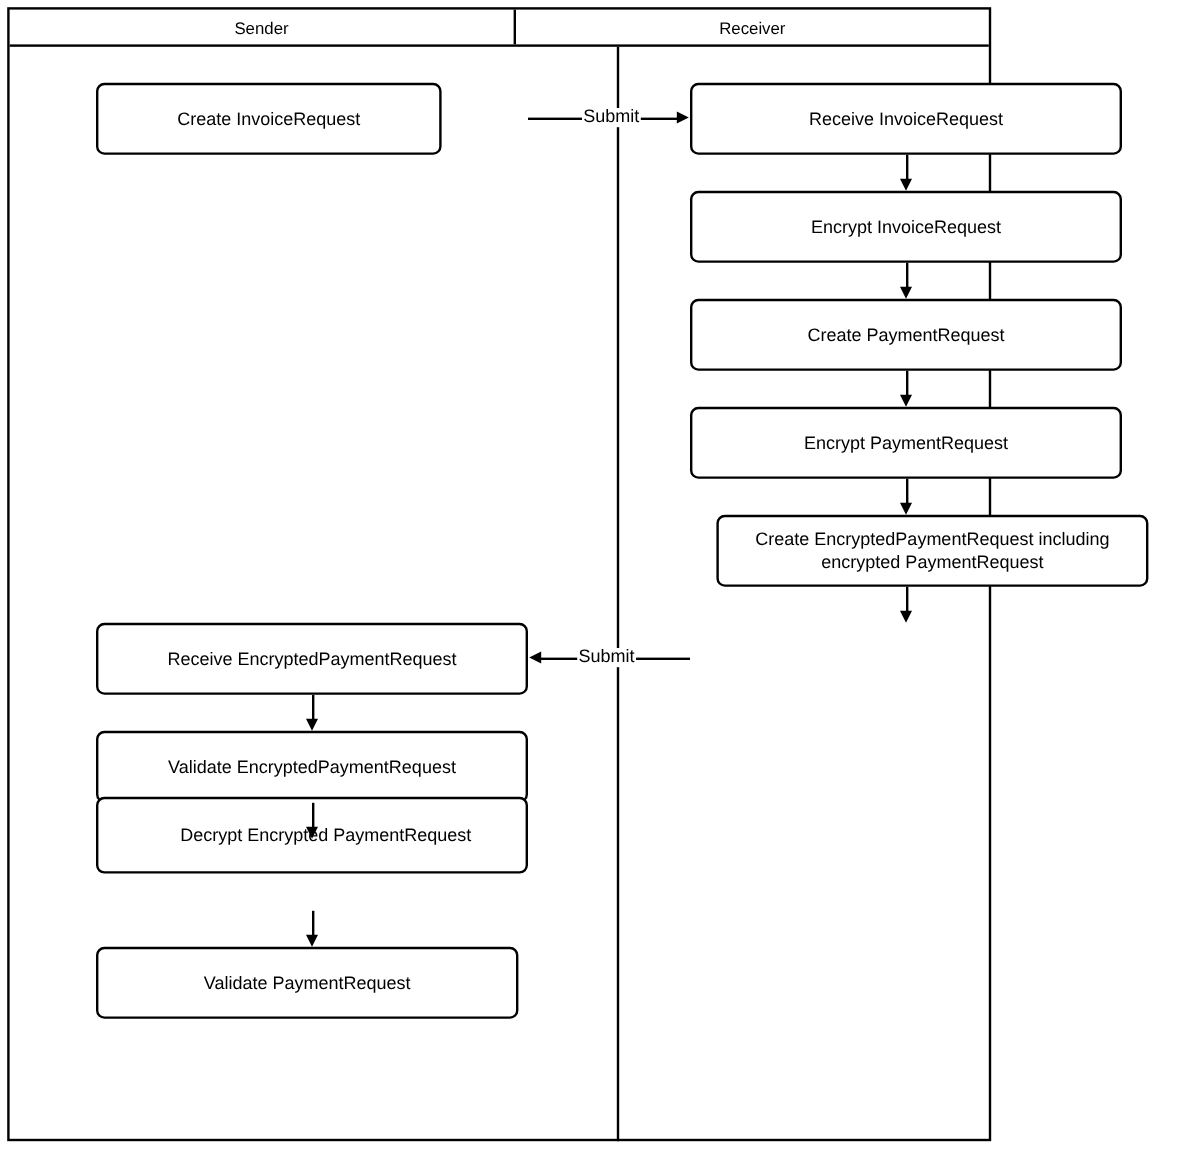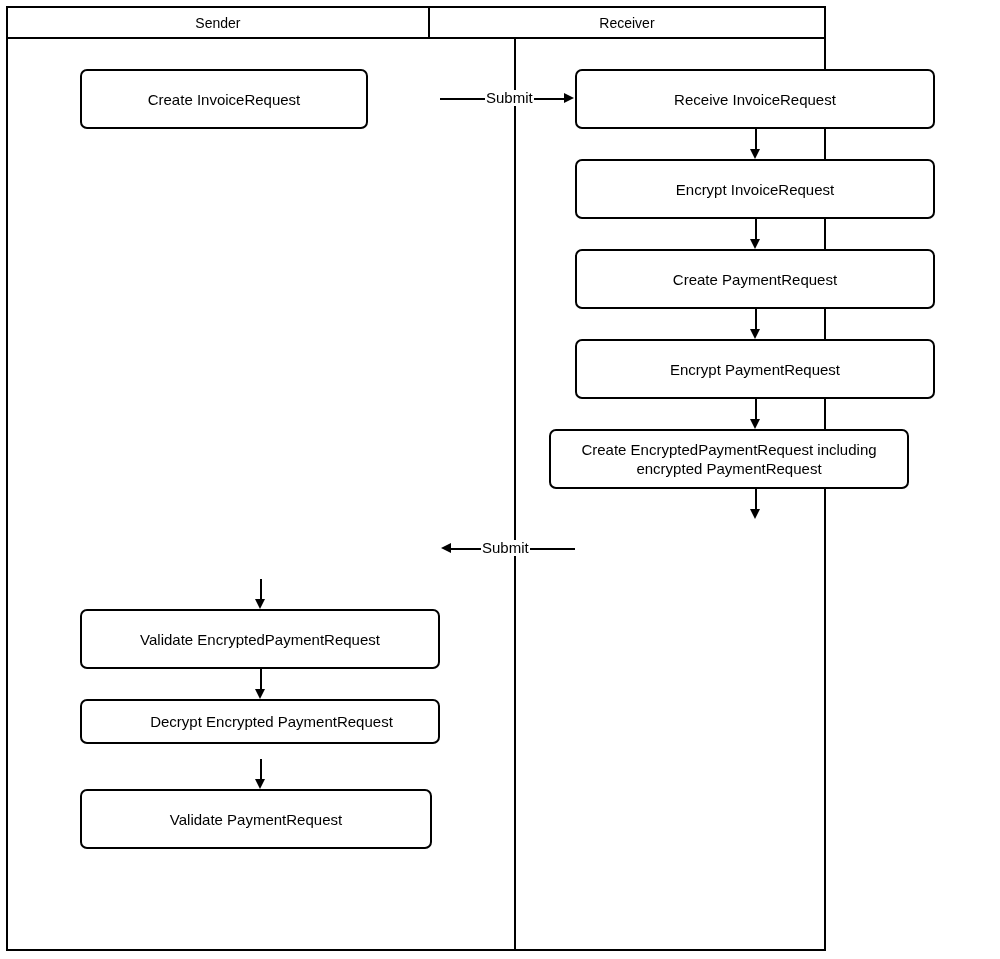"Create EncryptedPaymentRequest including" div.node { left: 549px -> 597px }
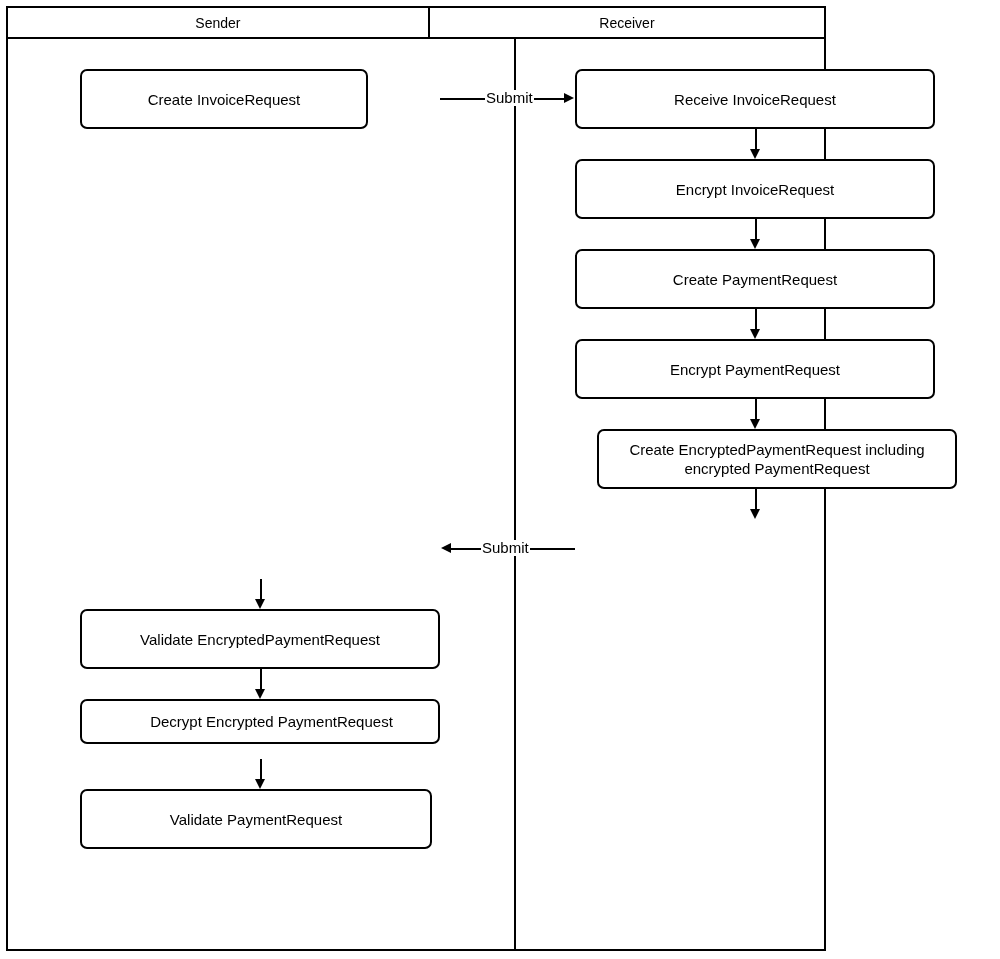"Receive EncryptedPaymentRequest" div.node { html: none -> <div>Receive EncryptedPaymentRequest</div> }
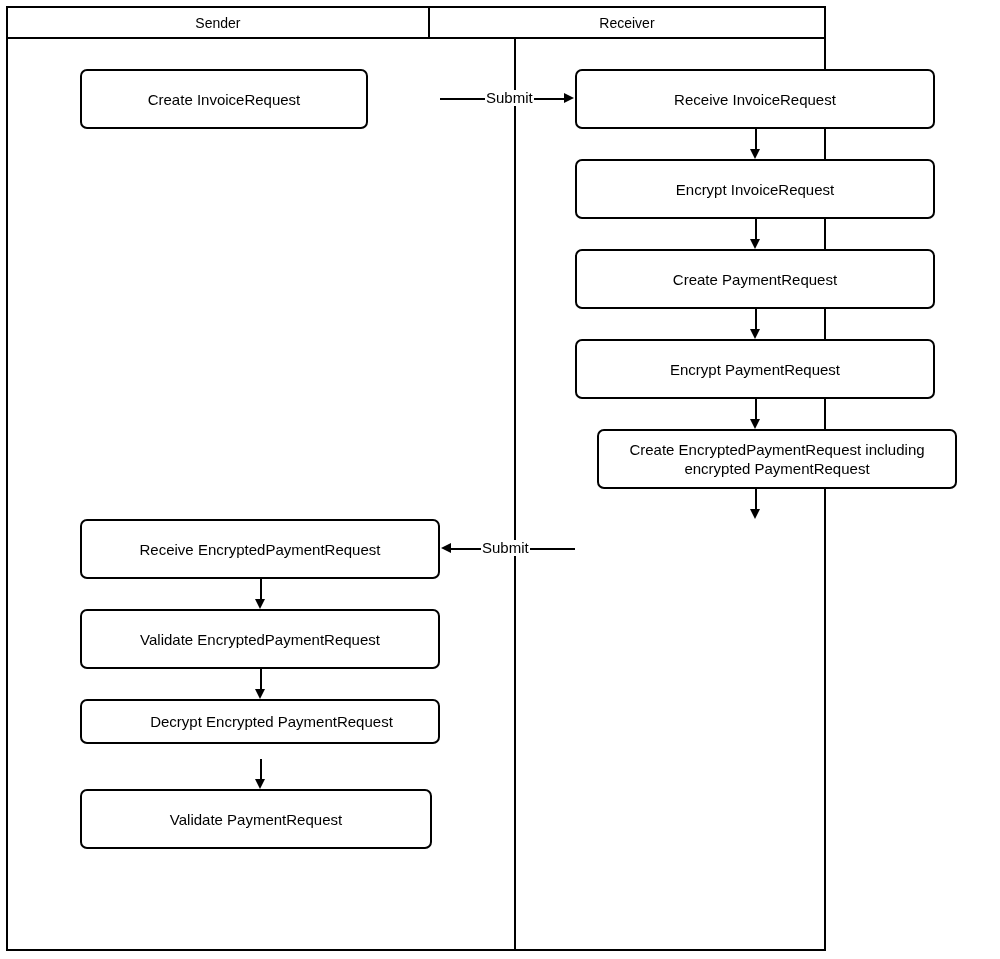"Decrypt Encrypted PaymentRequest" div.node { height: 45px -> 64px; top: 699px -> 664px }
